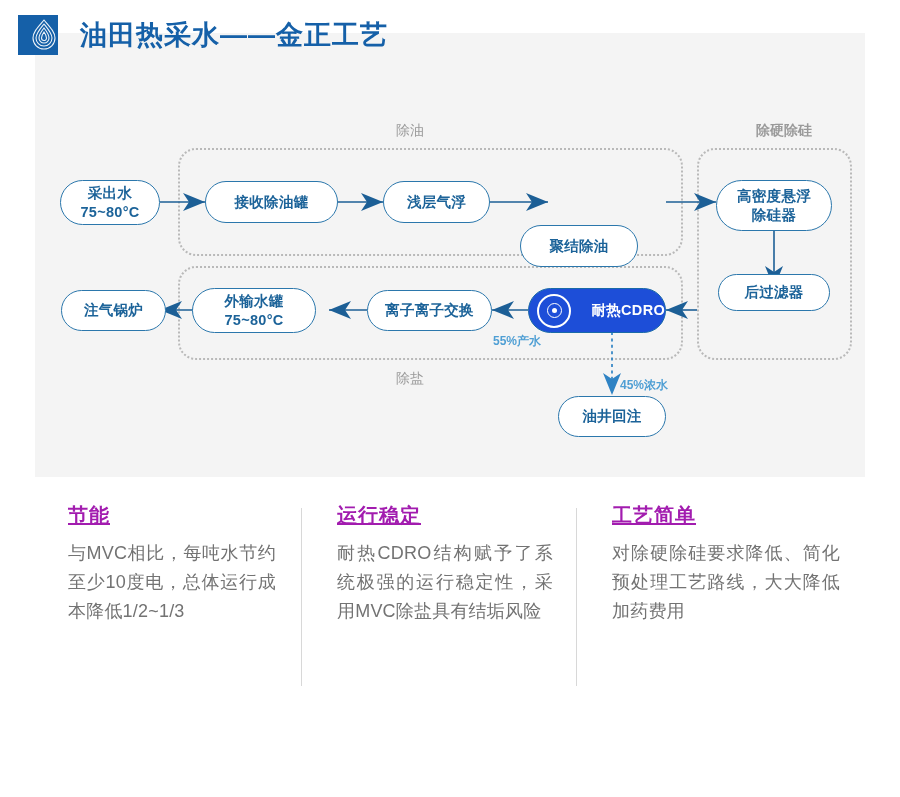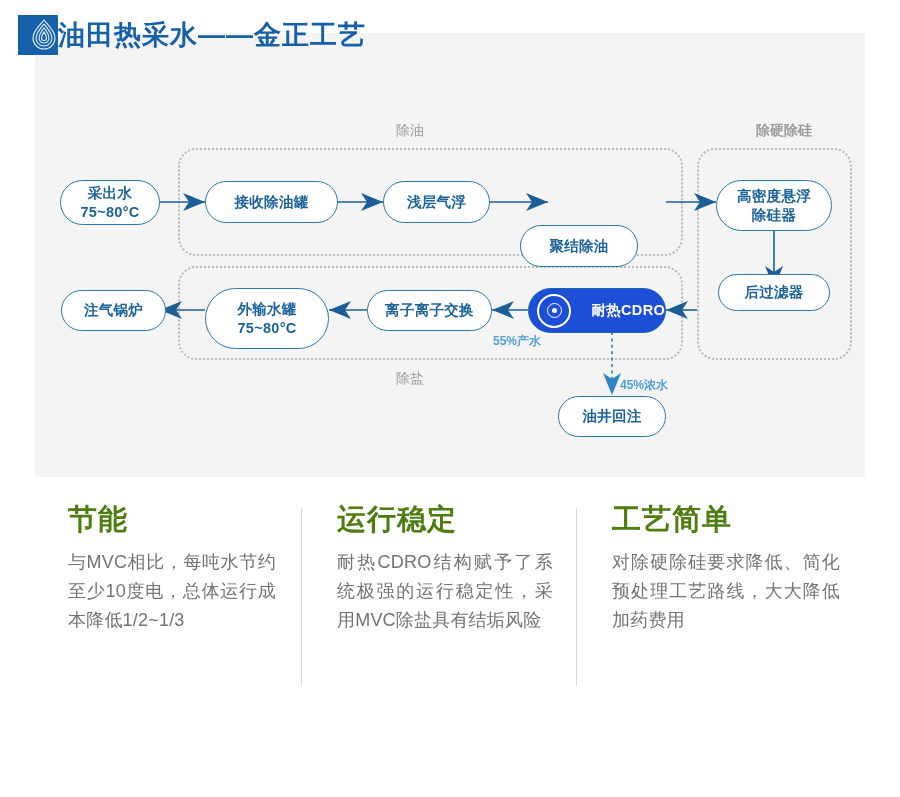"油田热采水——金正工艺" .header { gap: 0 -> 22px }
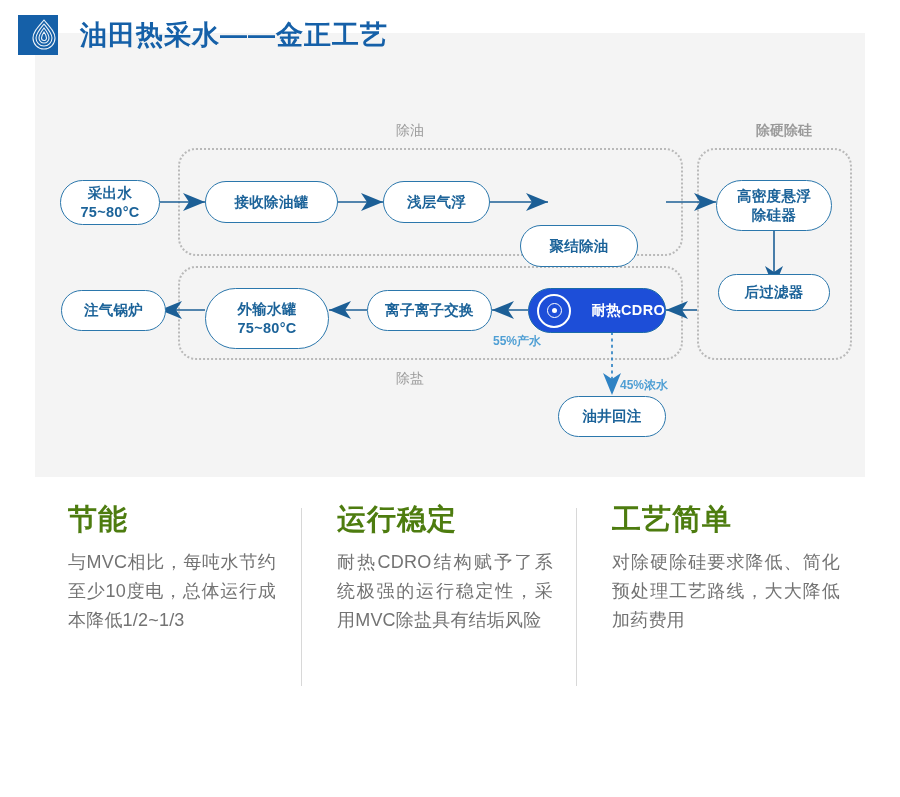"外输水罐" div.node { height: 61px -> 45px; left: 205px -> 192px }
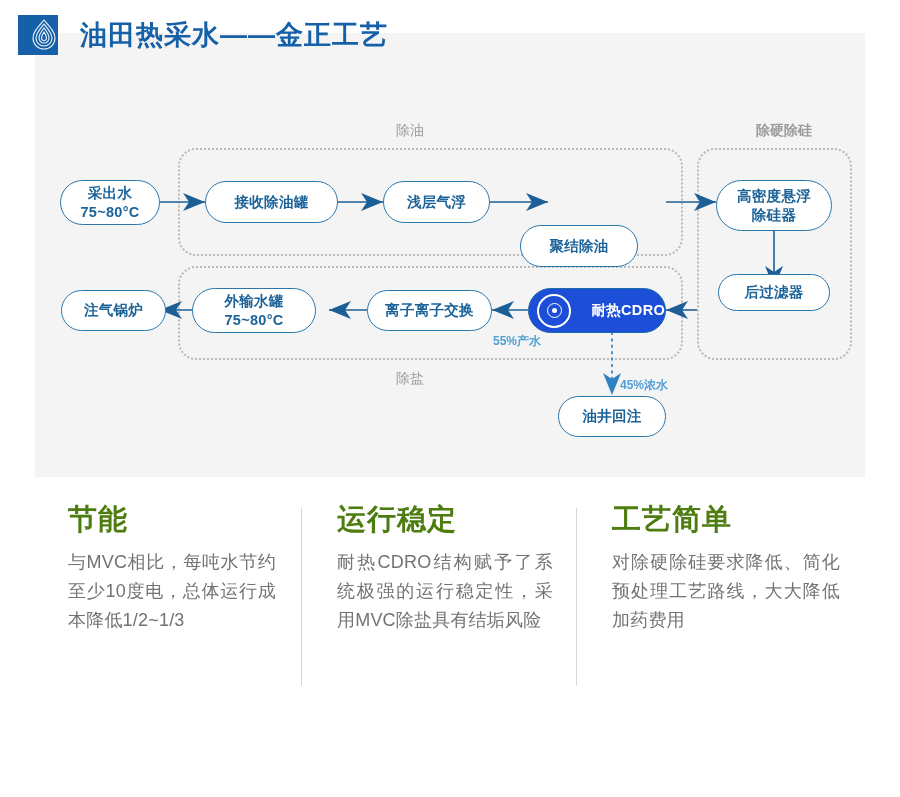"节能" .feature h3 { color: #4d7c0f -> #a21caf; font-size: 29px -> 20px; text-decoration: none -> underline }
